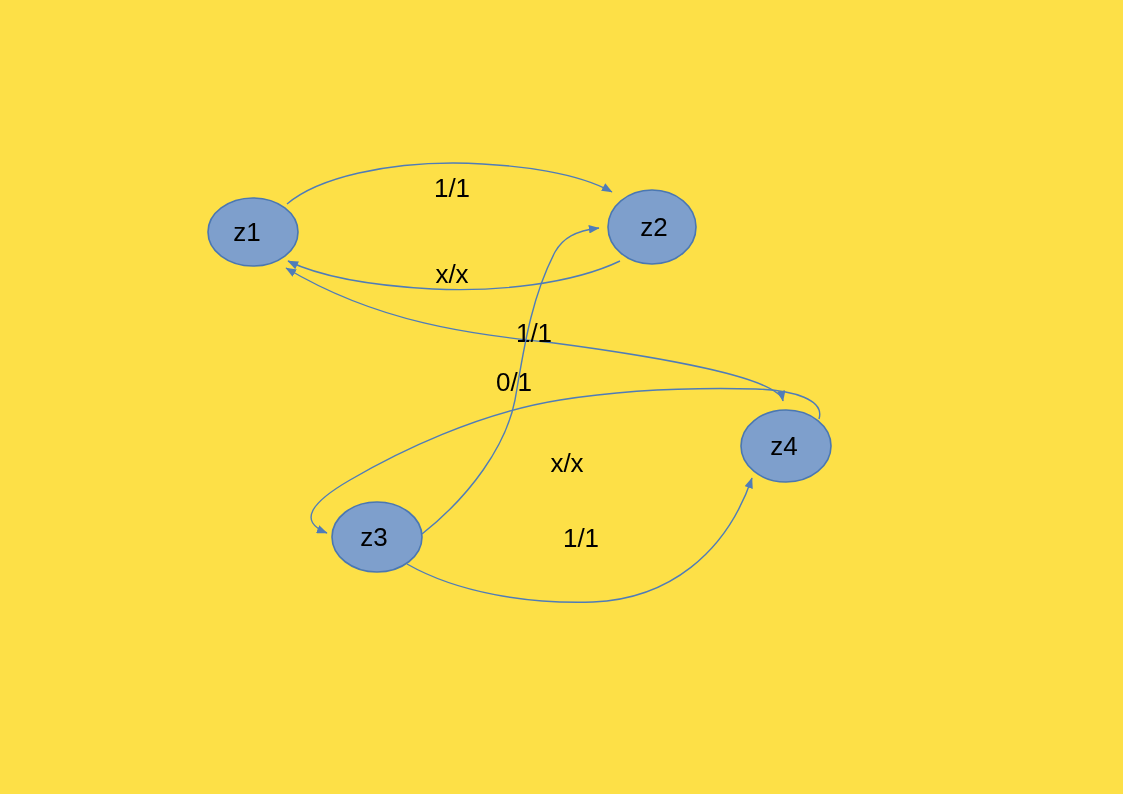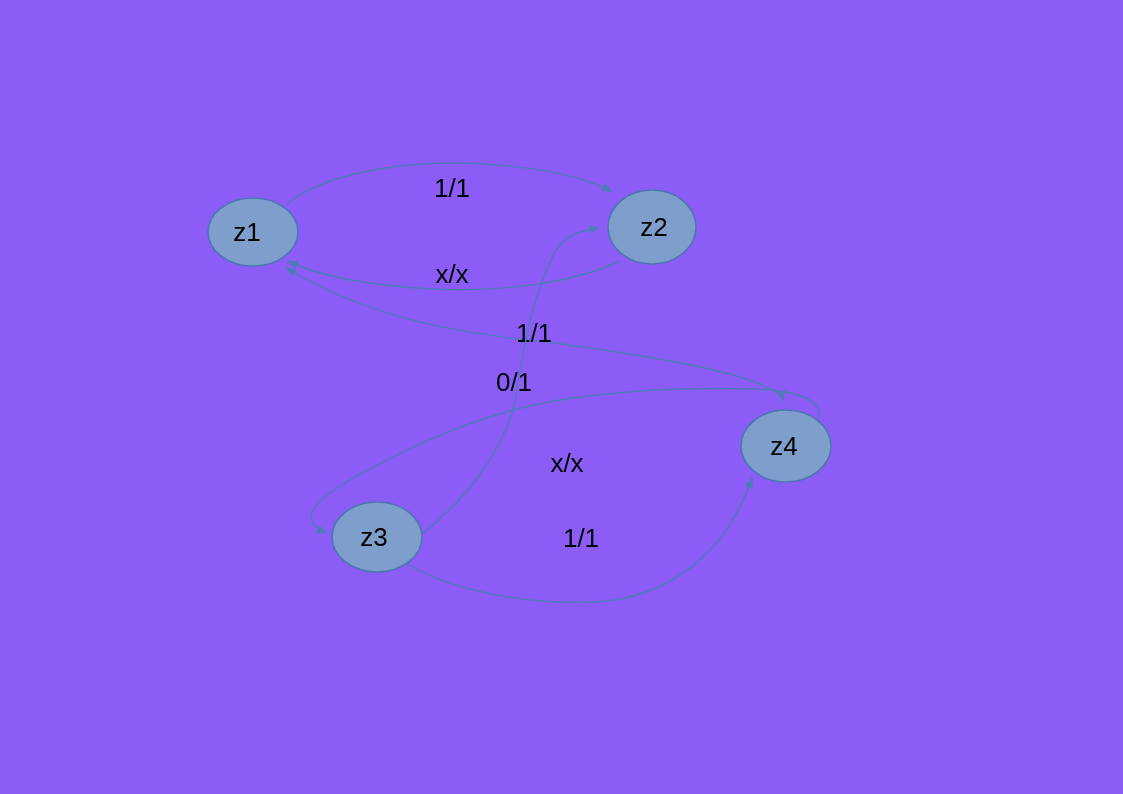"1/1" .stage { background: #8b5cf6 -> #fde047 }
